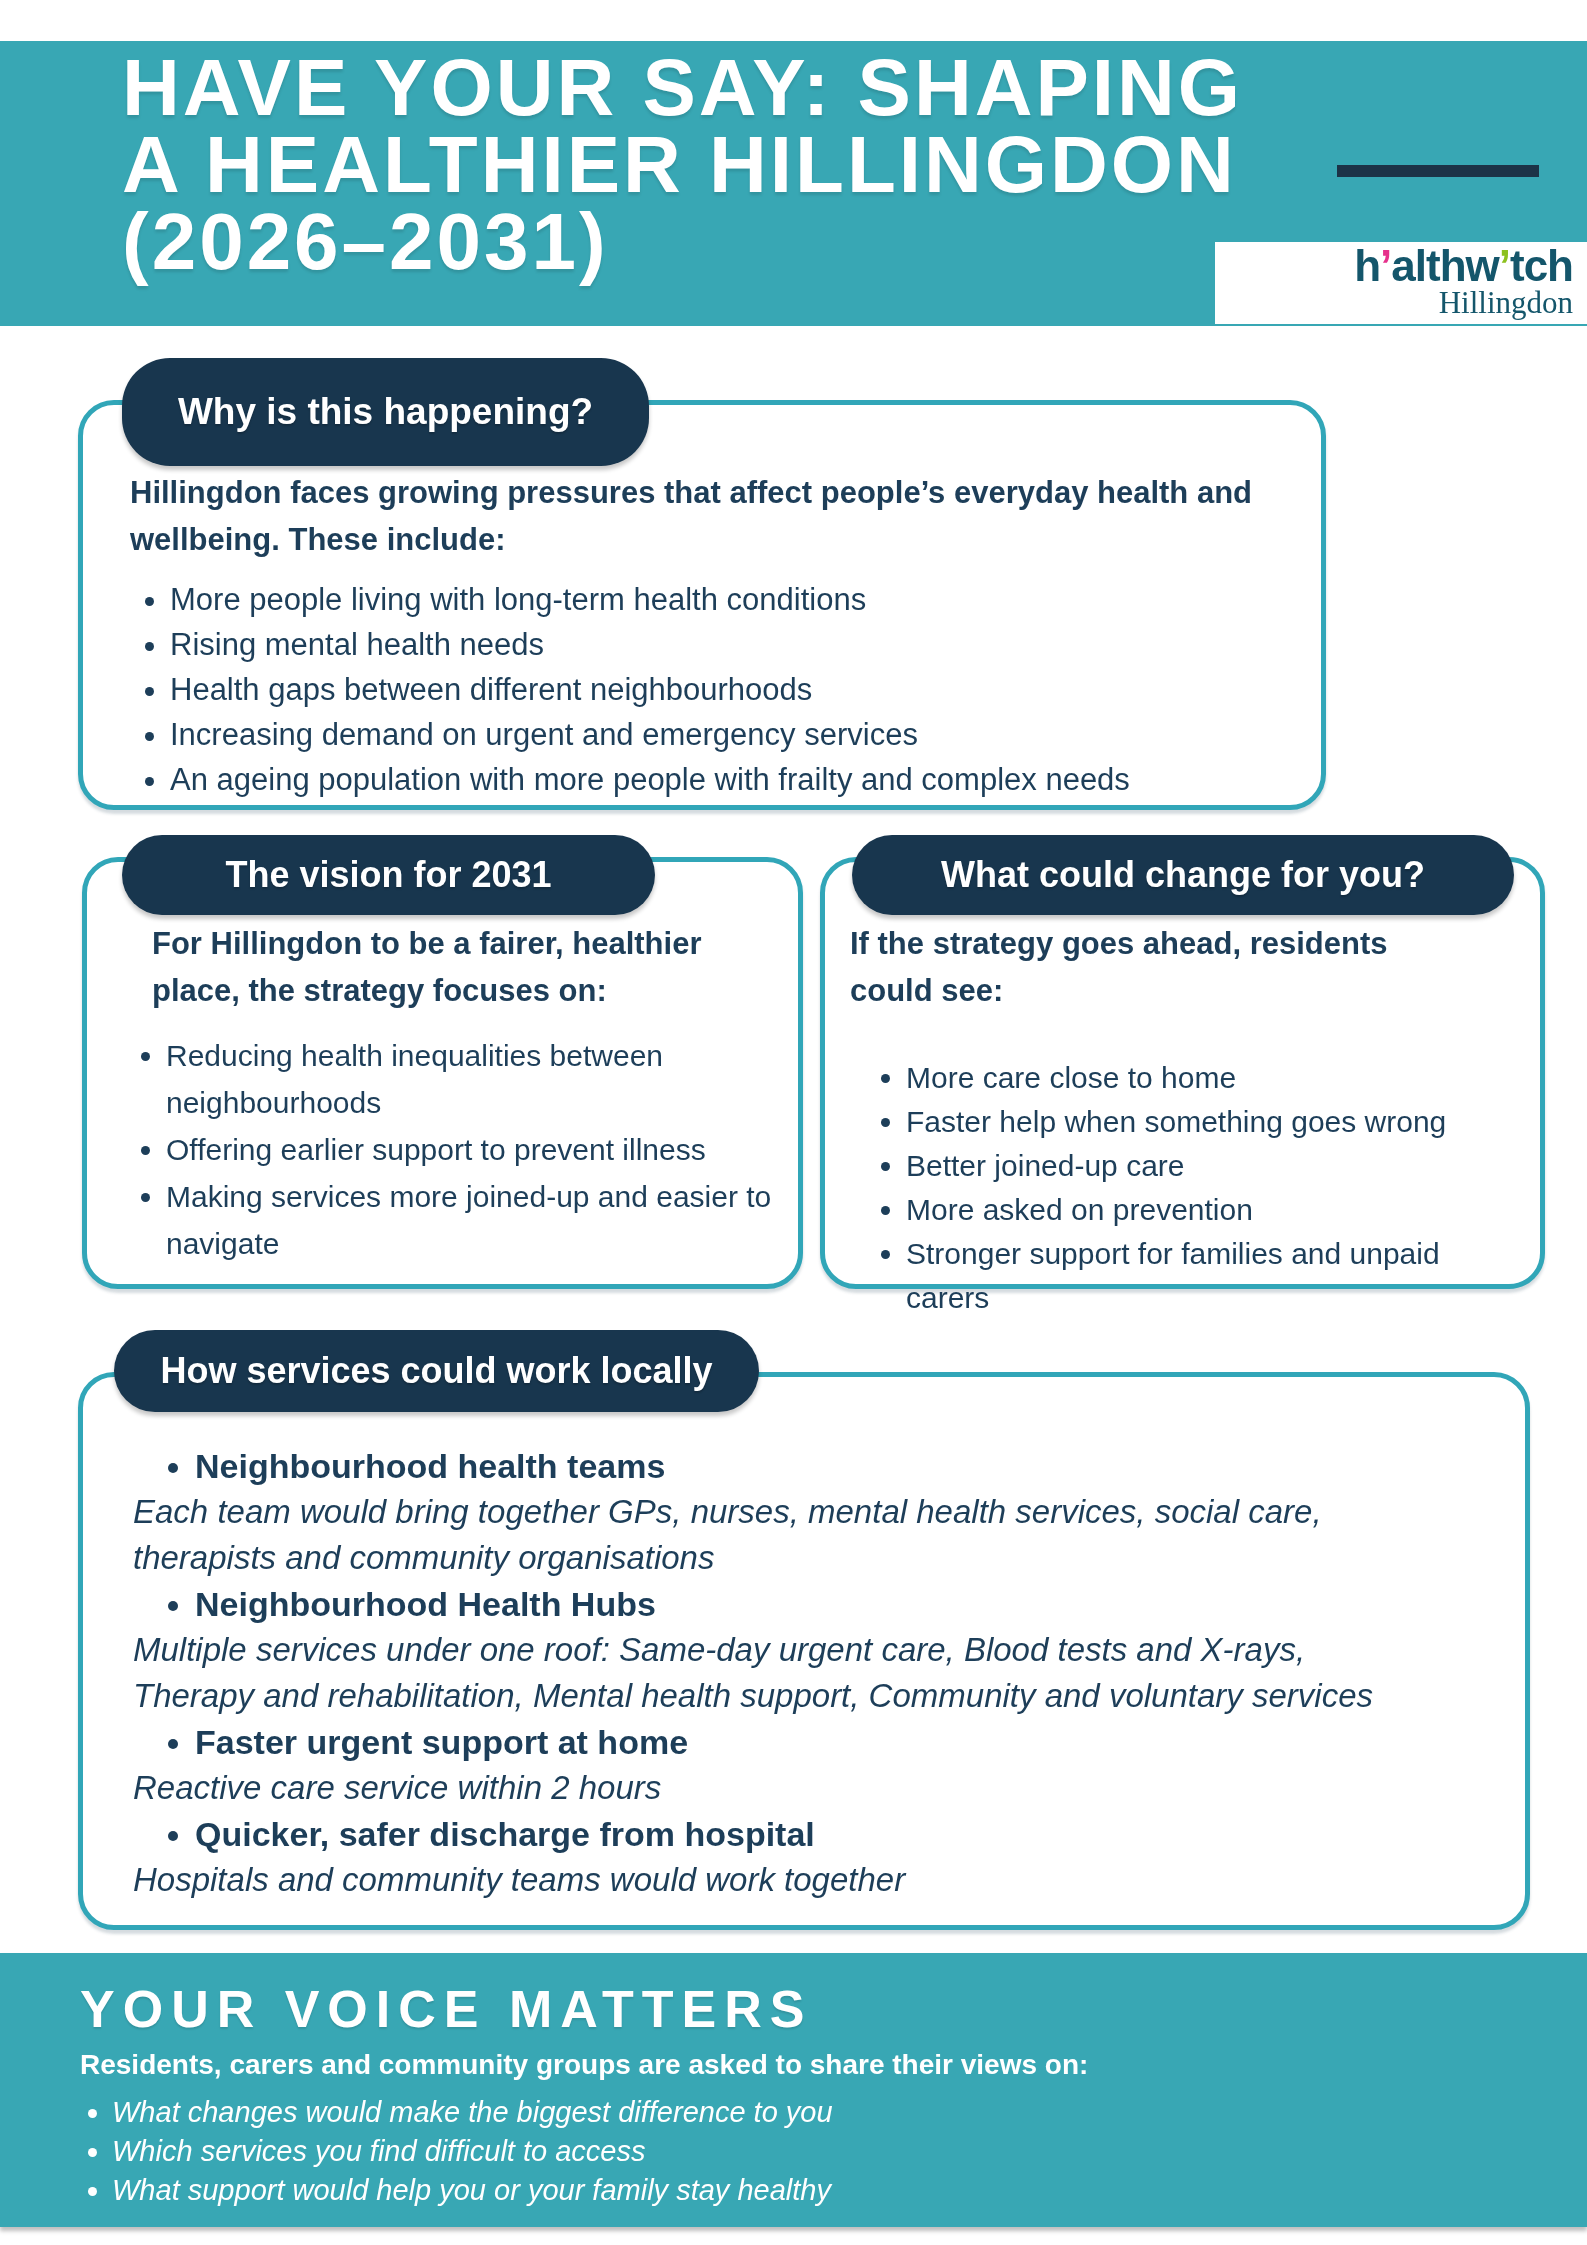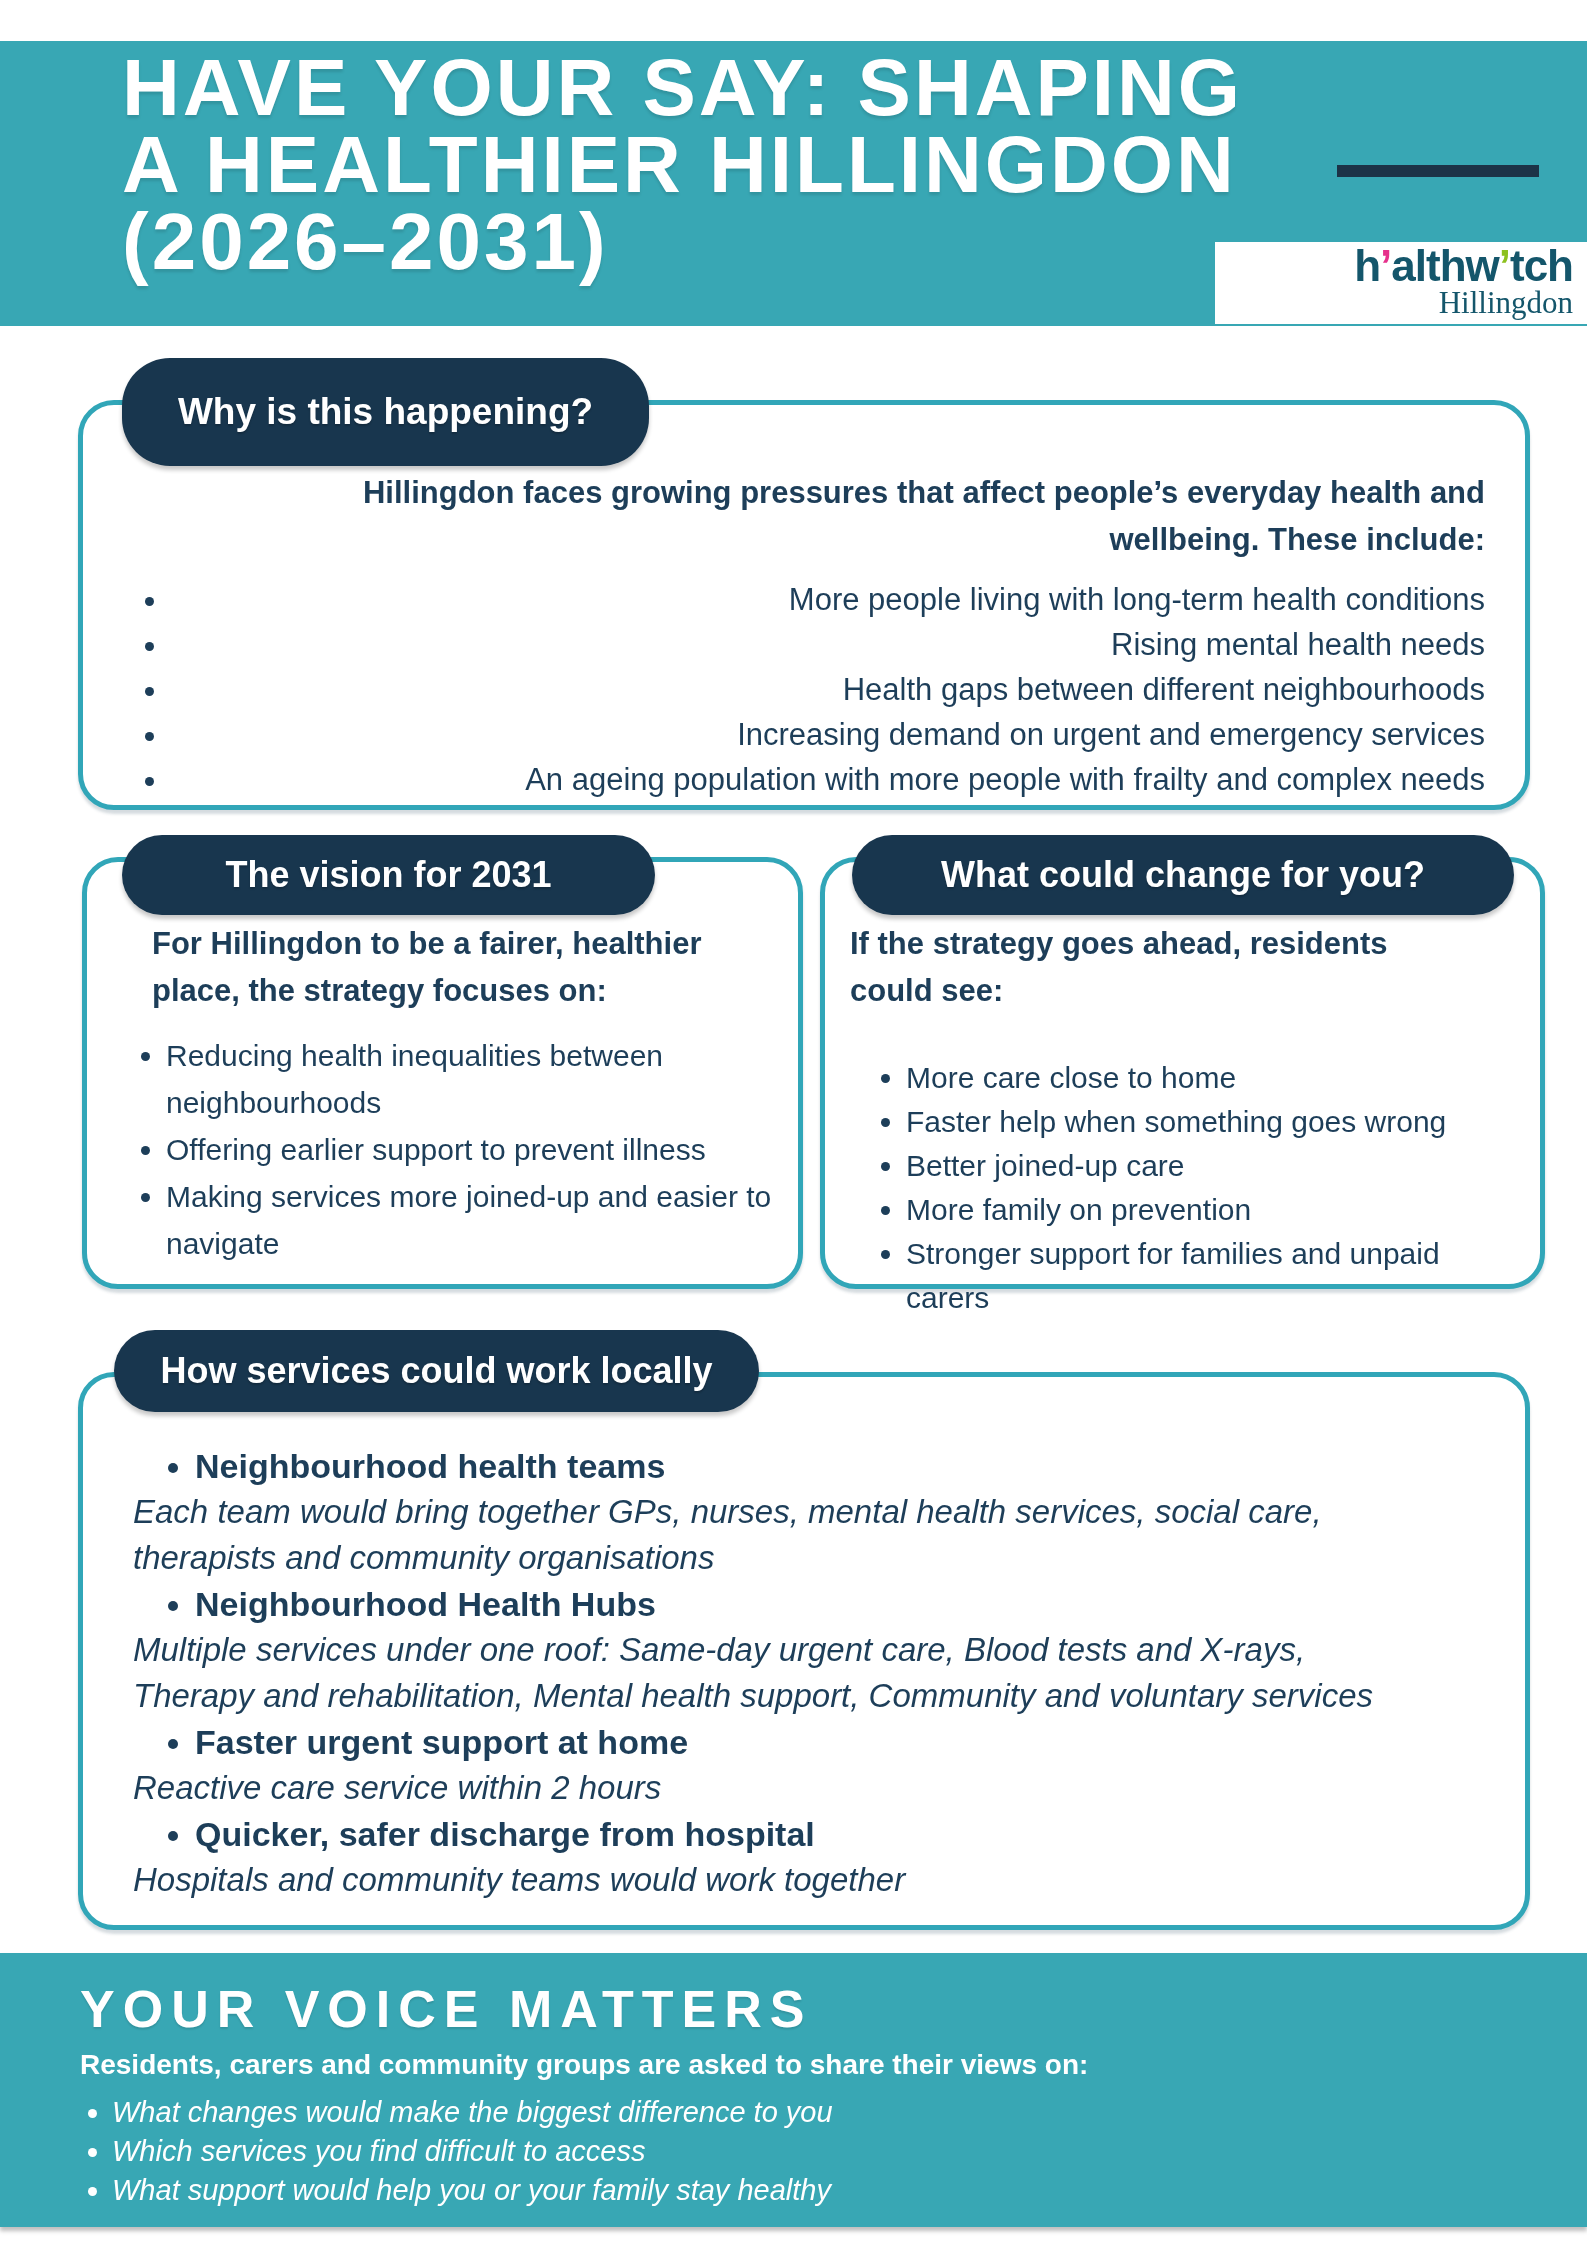"Hillingdon faces growing pressures that" .panel-why { text-align: right -> none; width: 1452px -> 1248px }
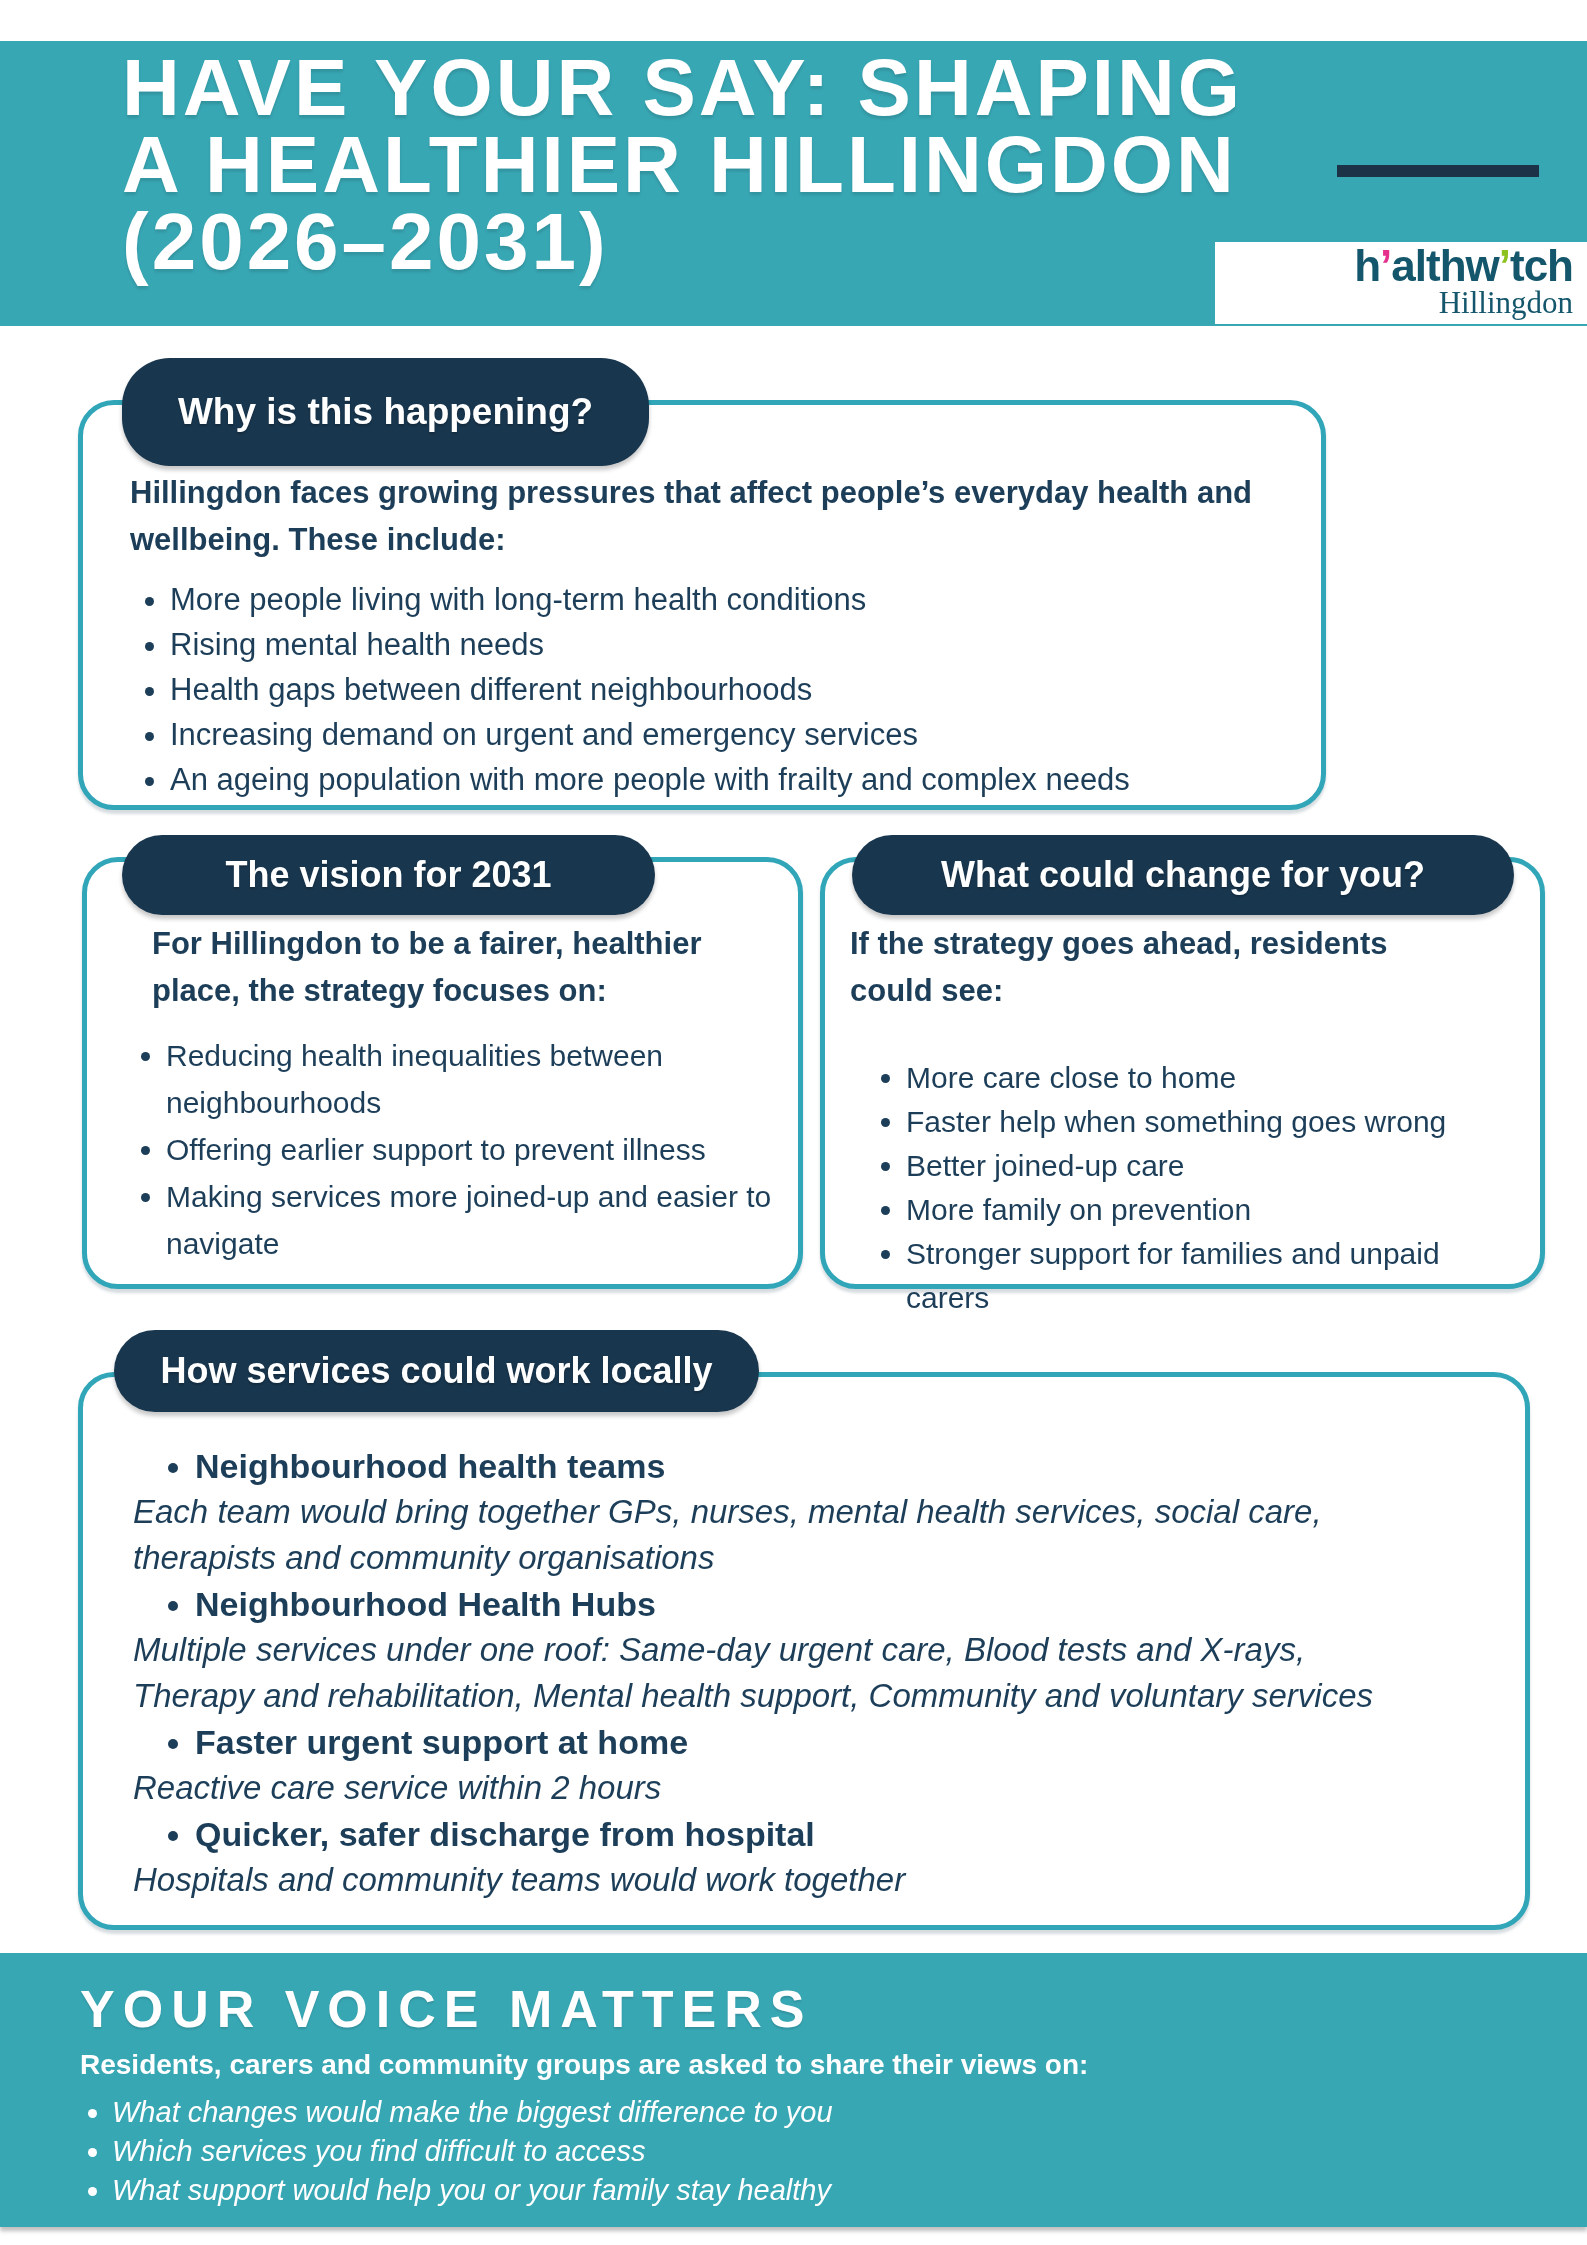"More family on prevention" li { text: family -> asked }
